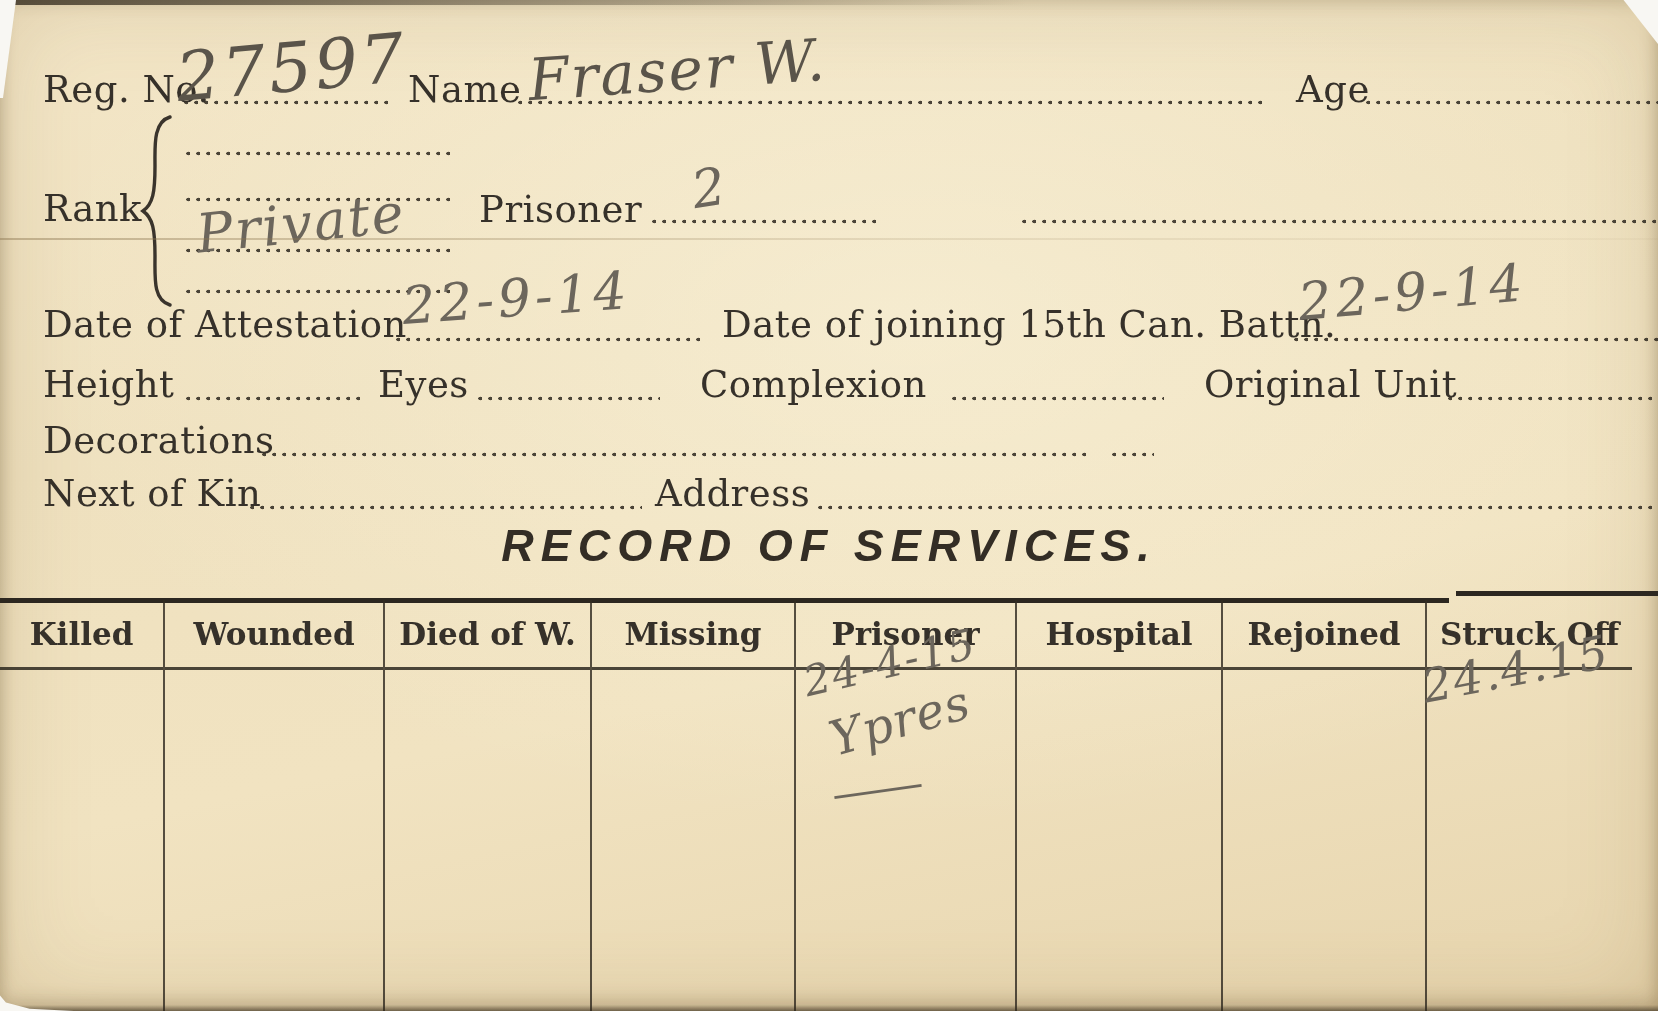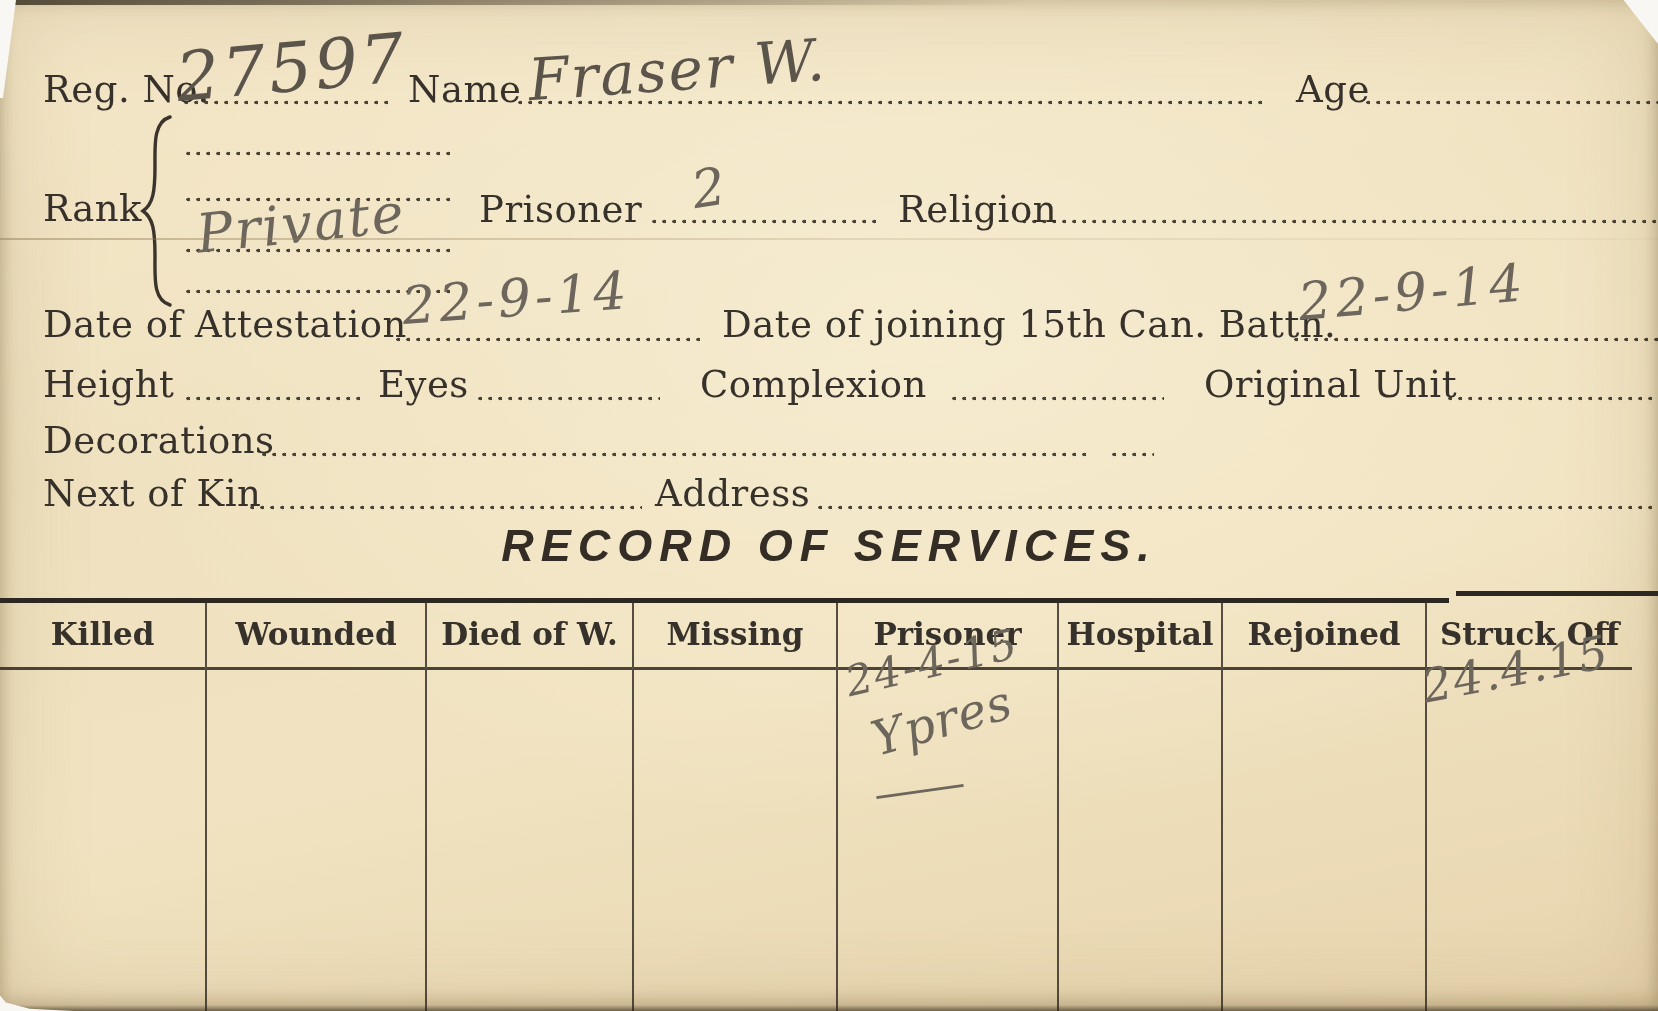"Religion" span.lbl { html: <span>Religion</span> -> none }
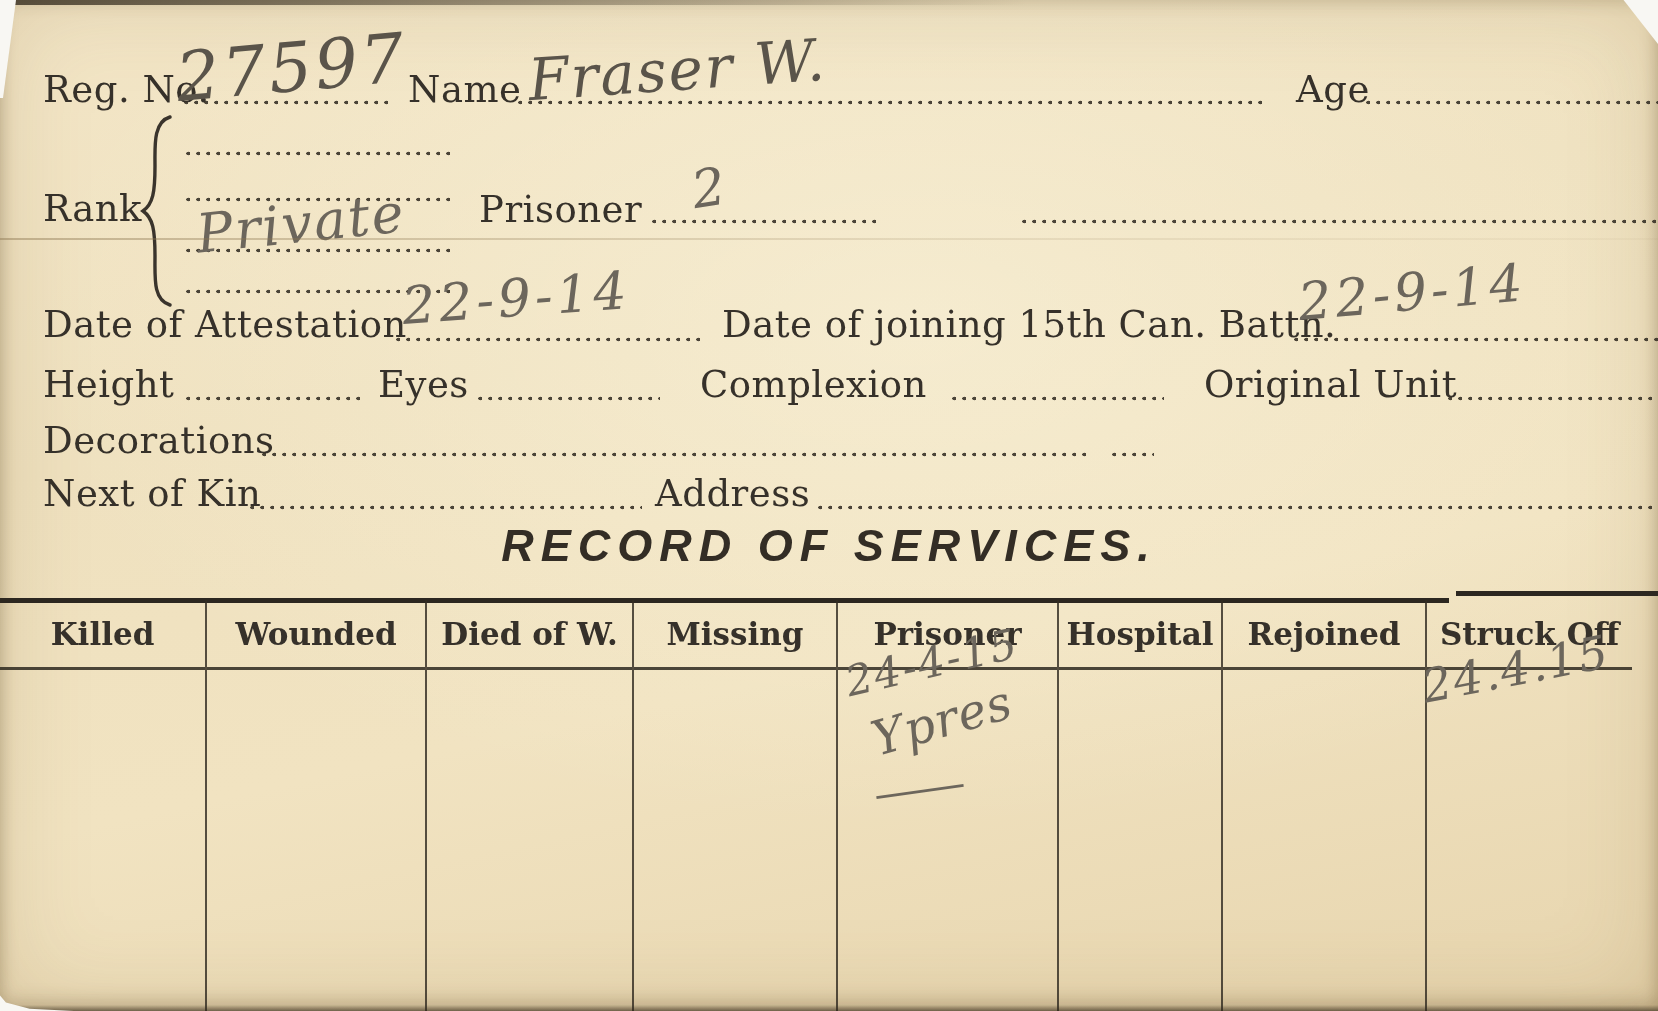"Killed" .c1 { width: 207px -> 165px }
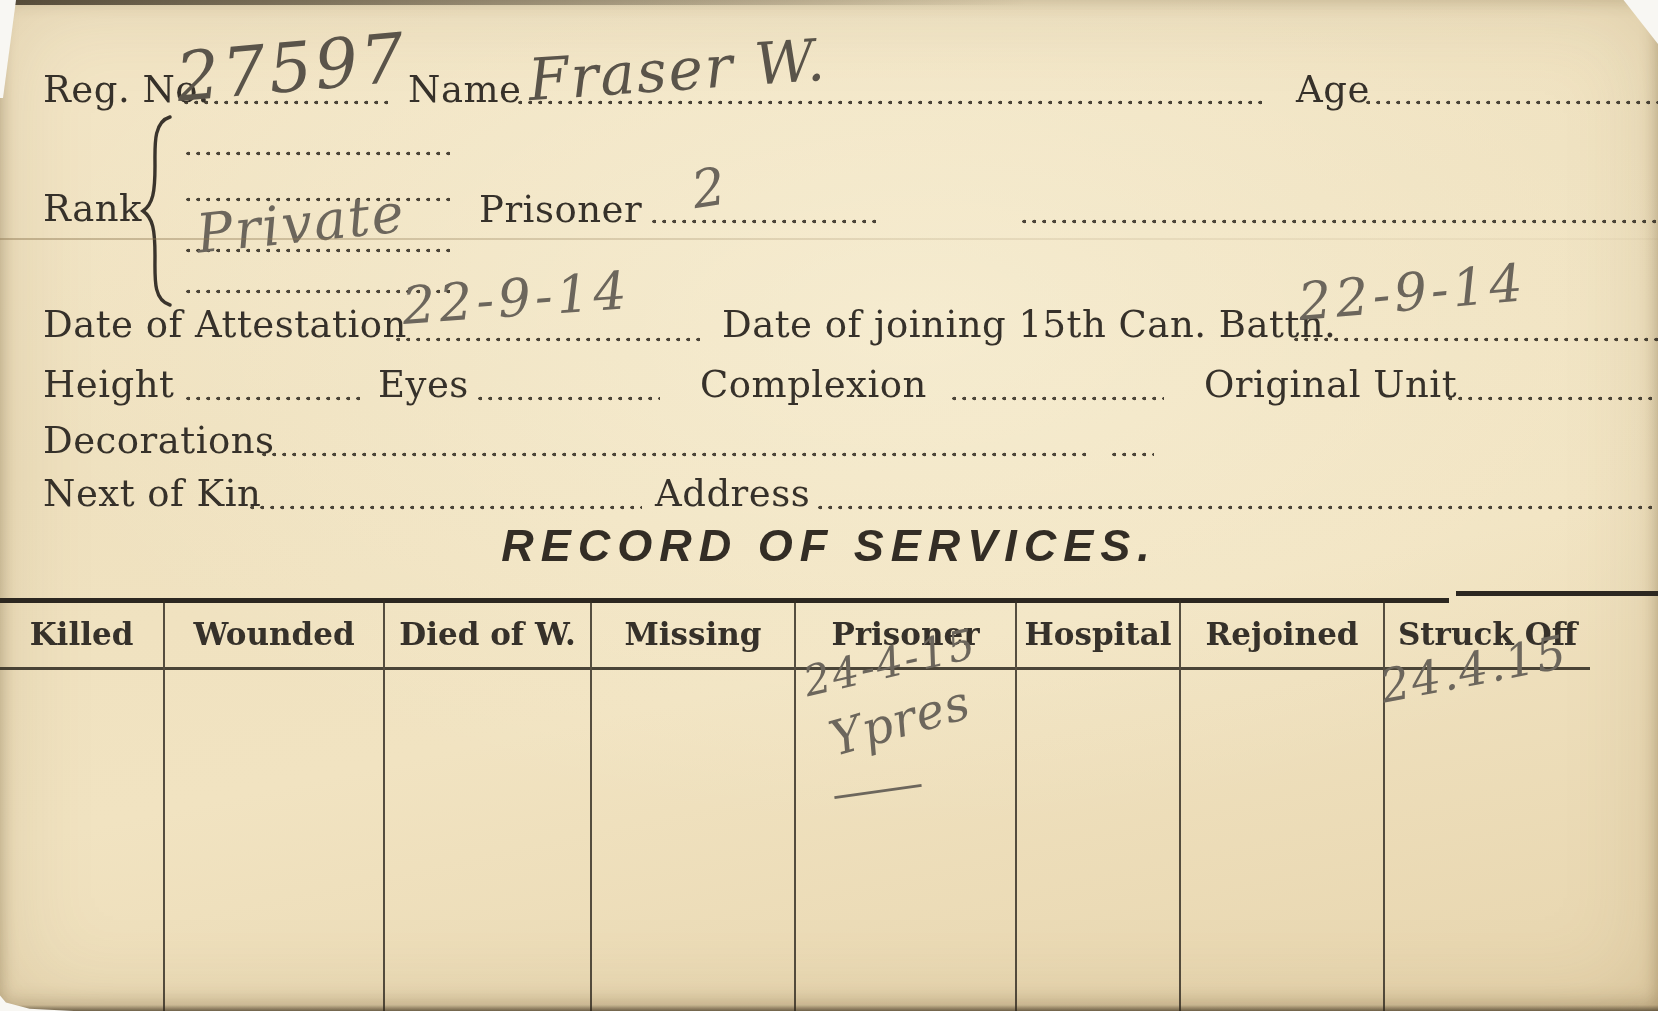"Hospital" .c6 { width: 164px -> 206px }
